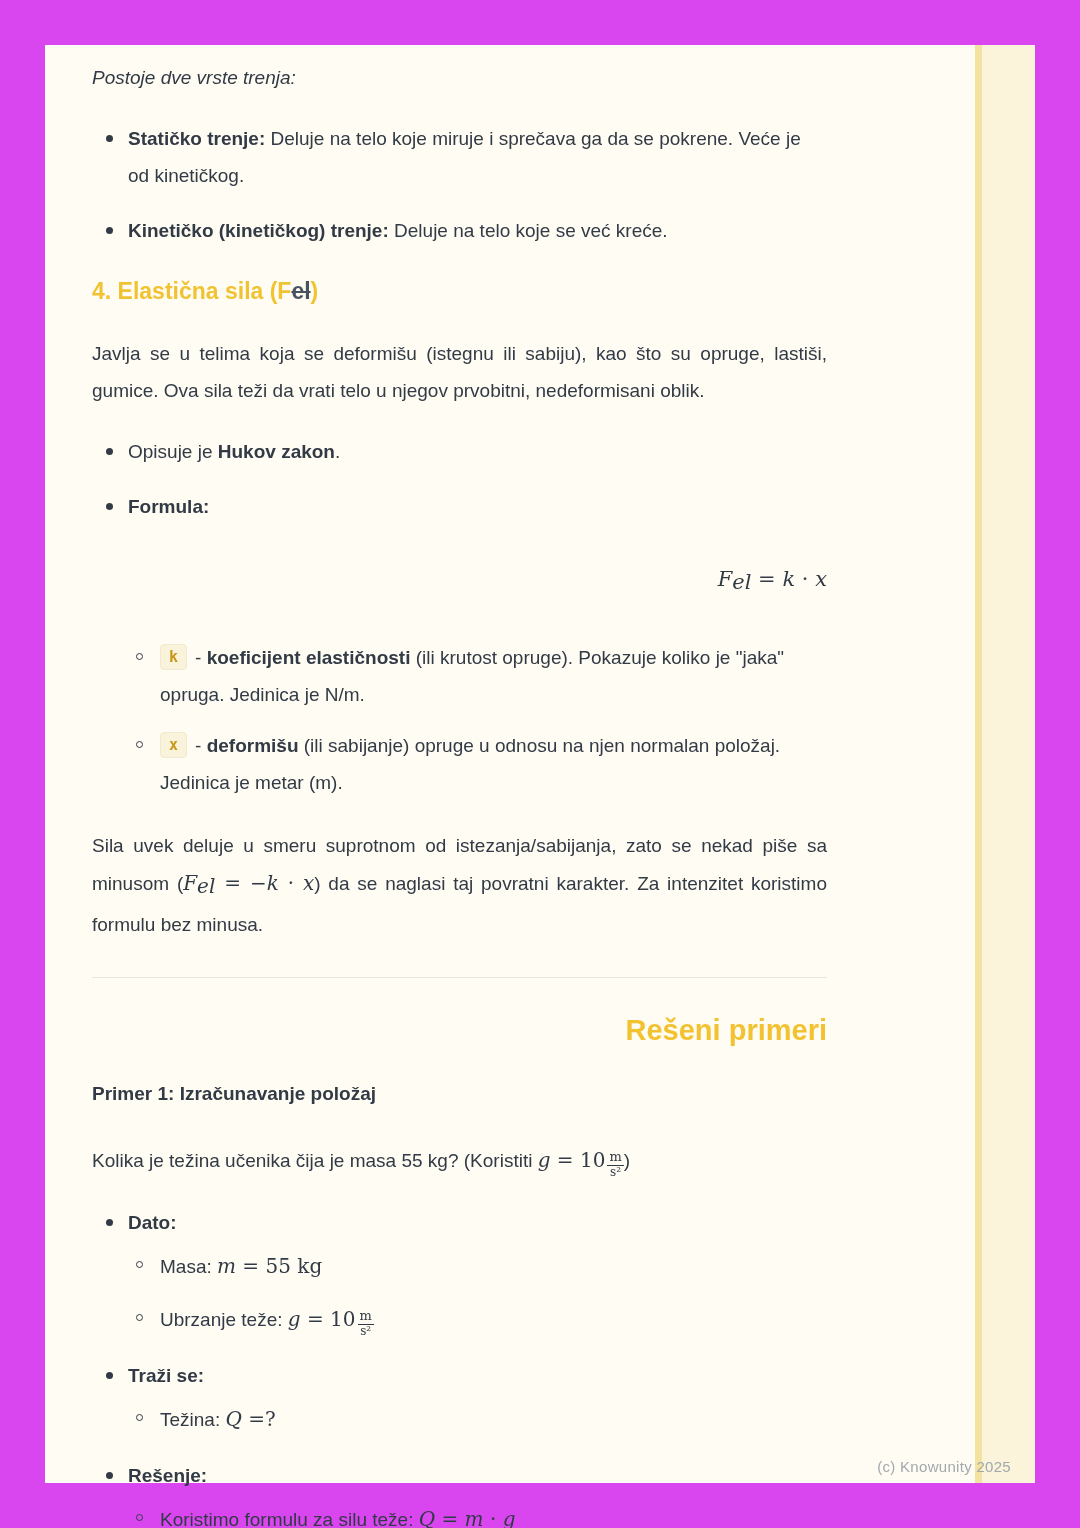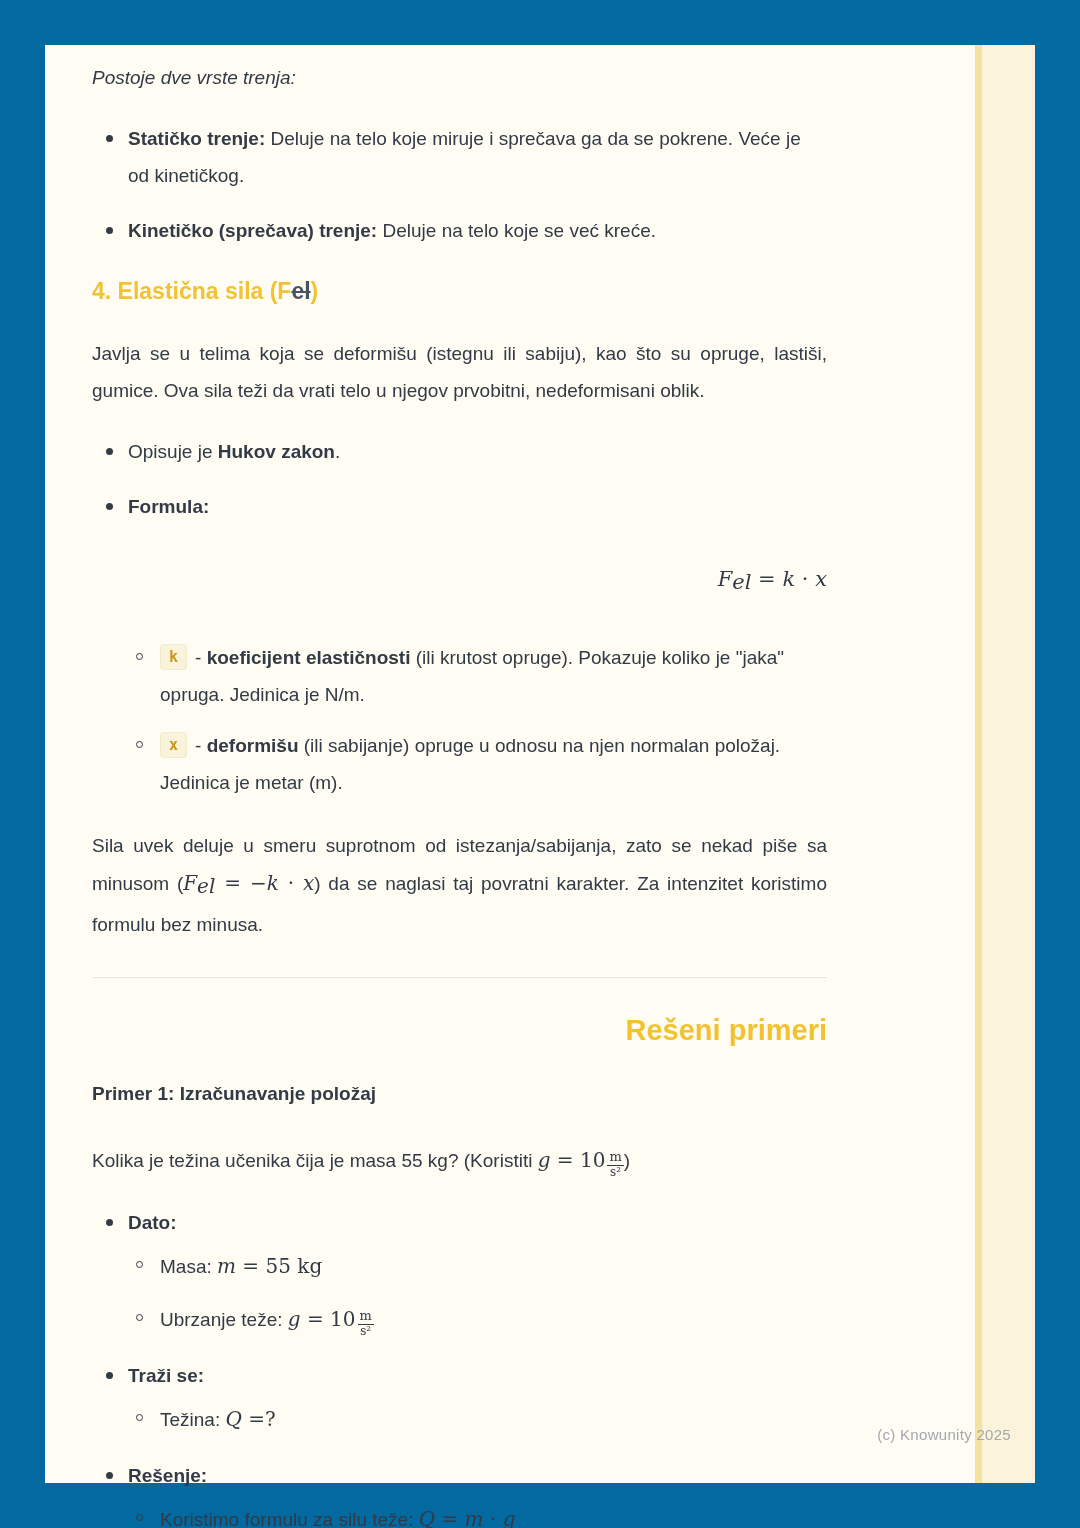"Postoje dve vrste trenja:" .canvas { background: #0369a1 -> #d946ef }
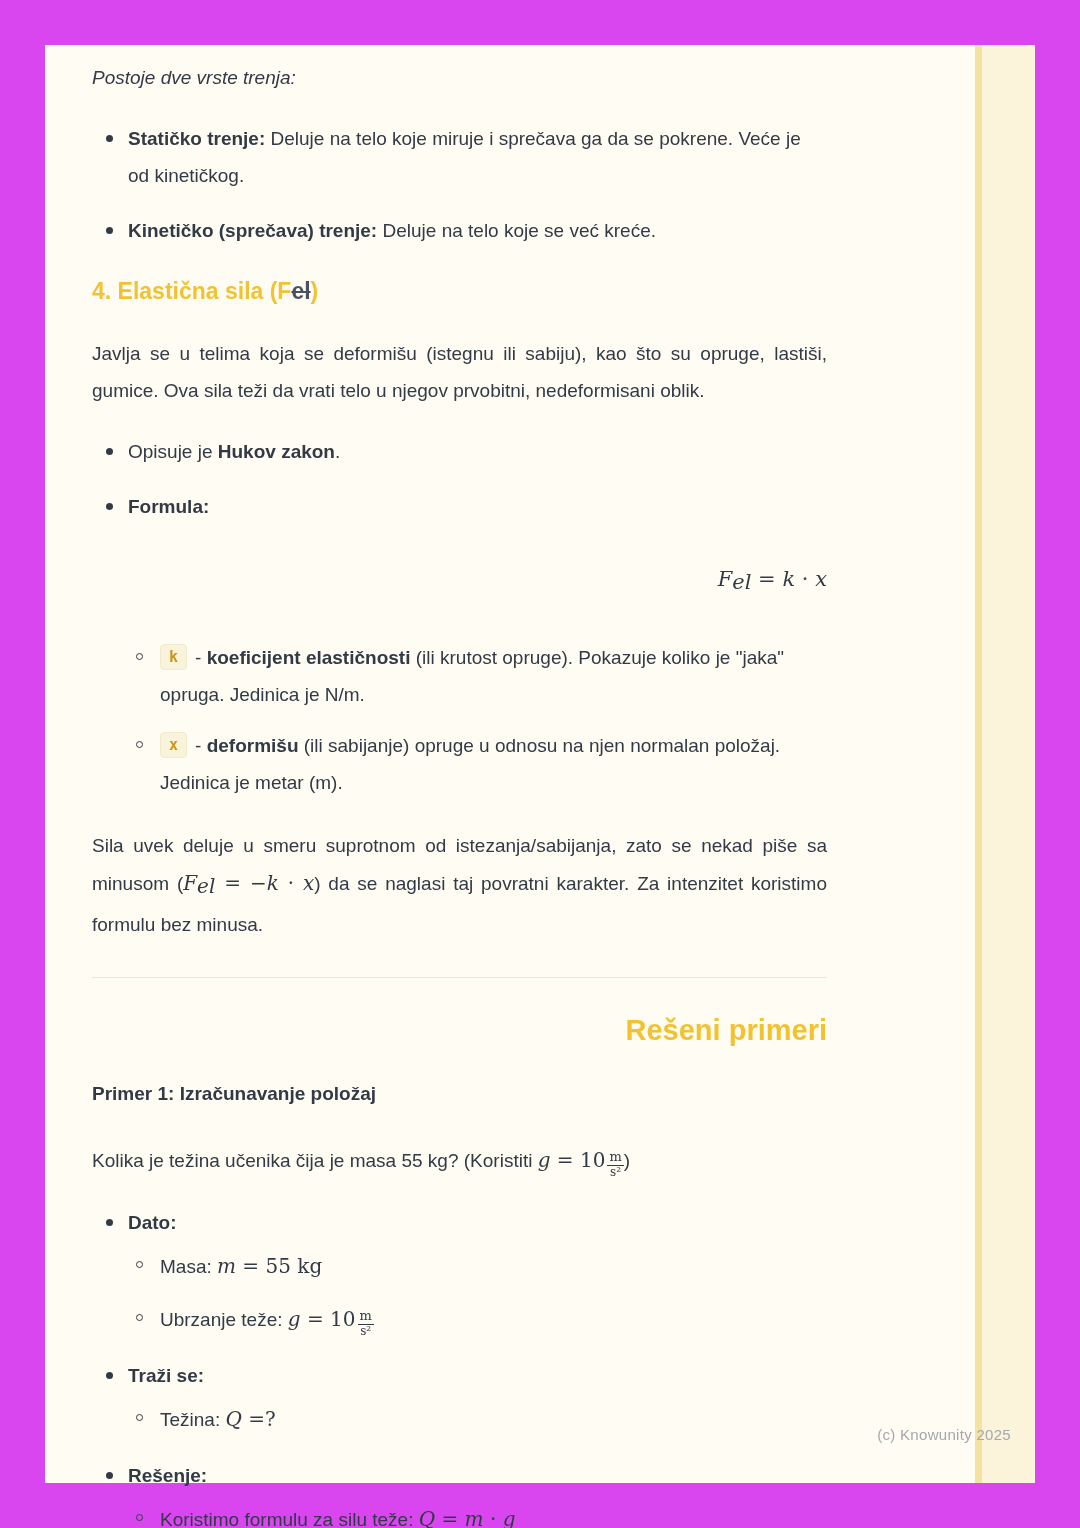"Kinetičko (sprečava) trenje:" b { text: sprečava -> kinetičkog }
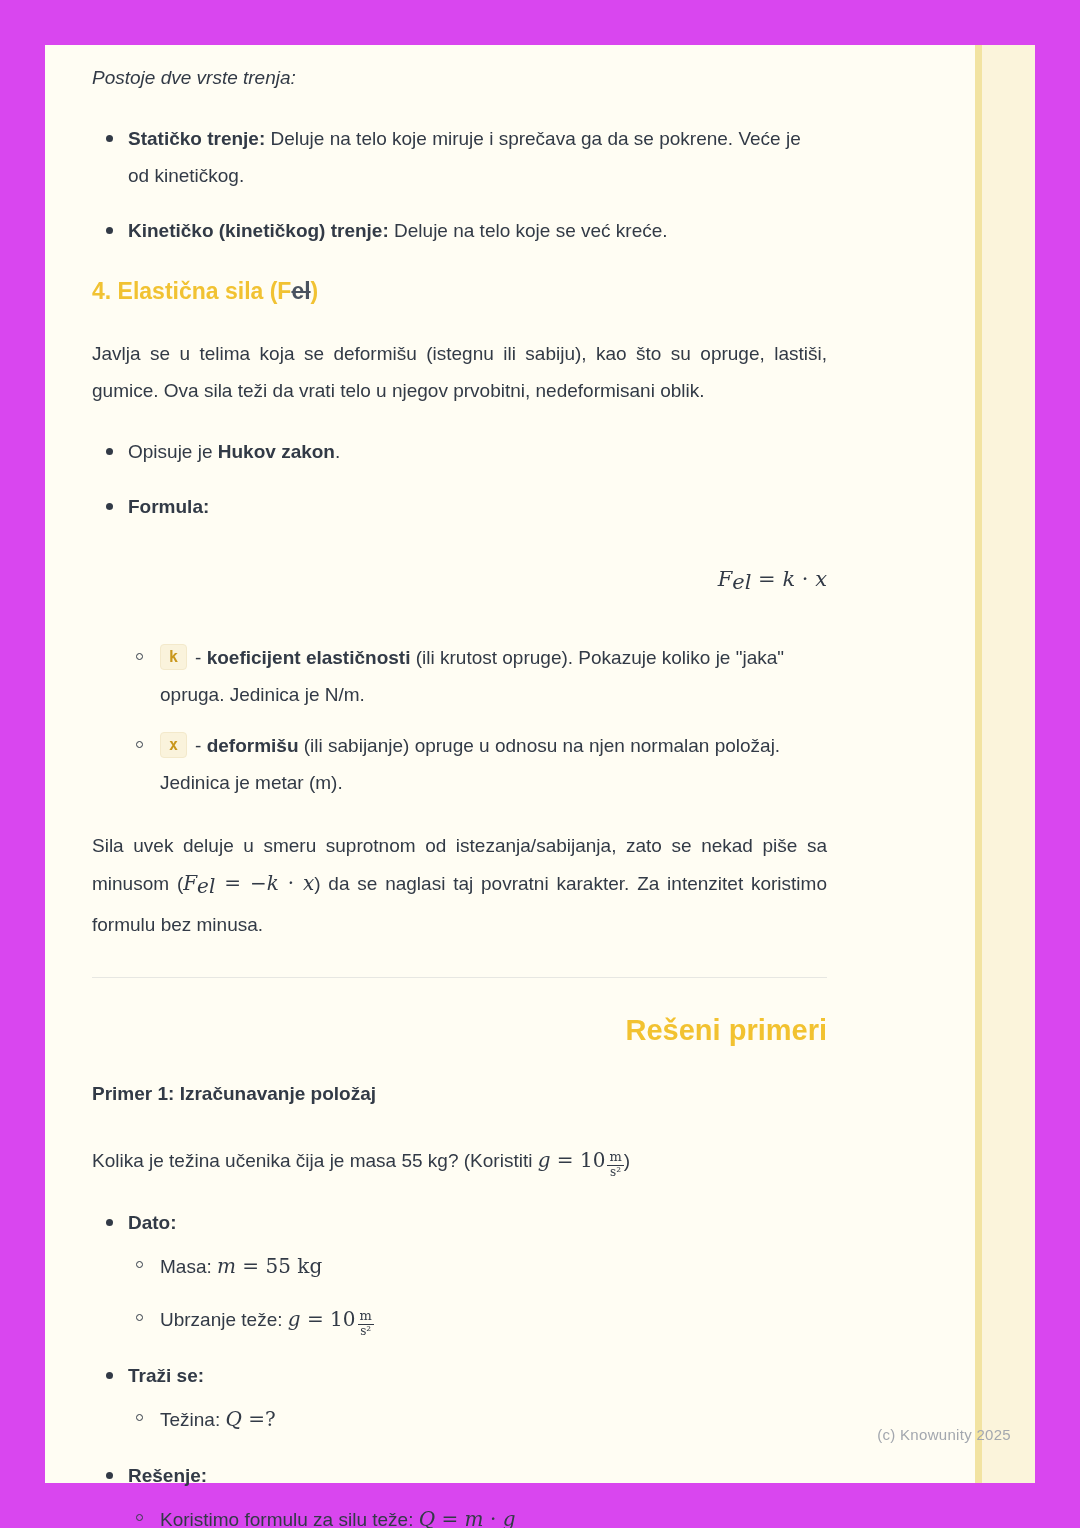"(c) Knowunity 2025" .footer { bottom: 40px -> 8px }
